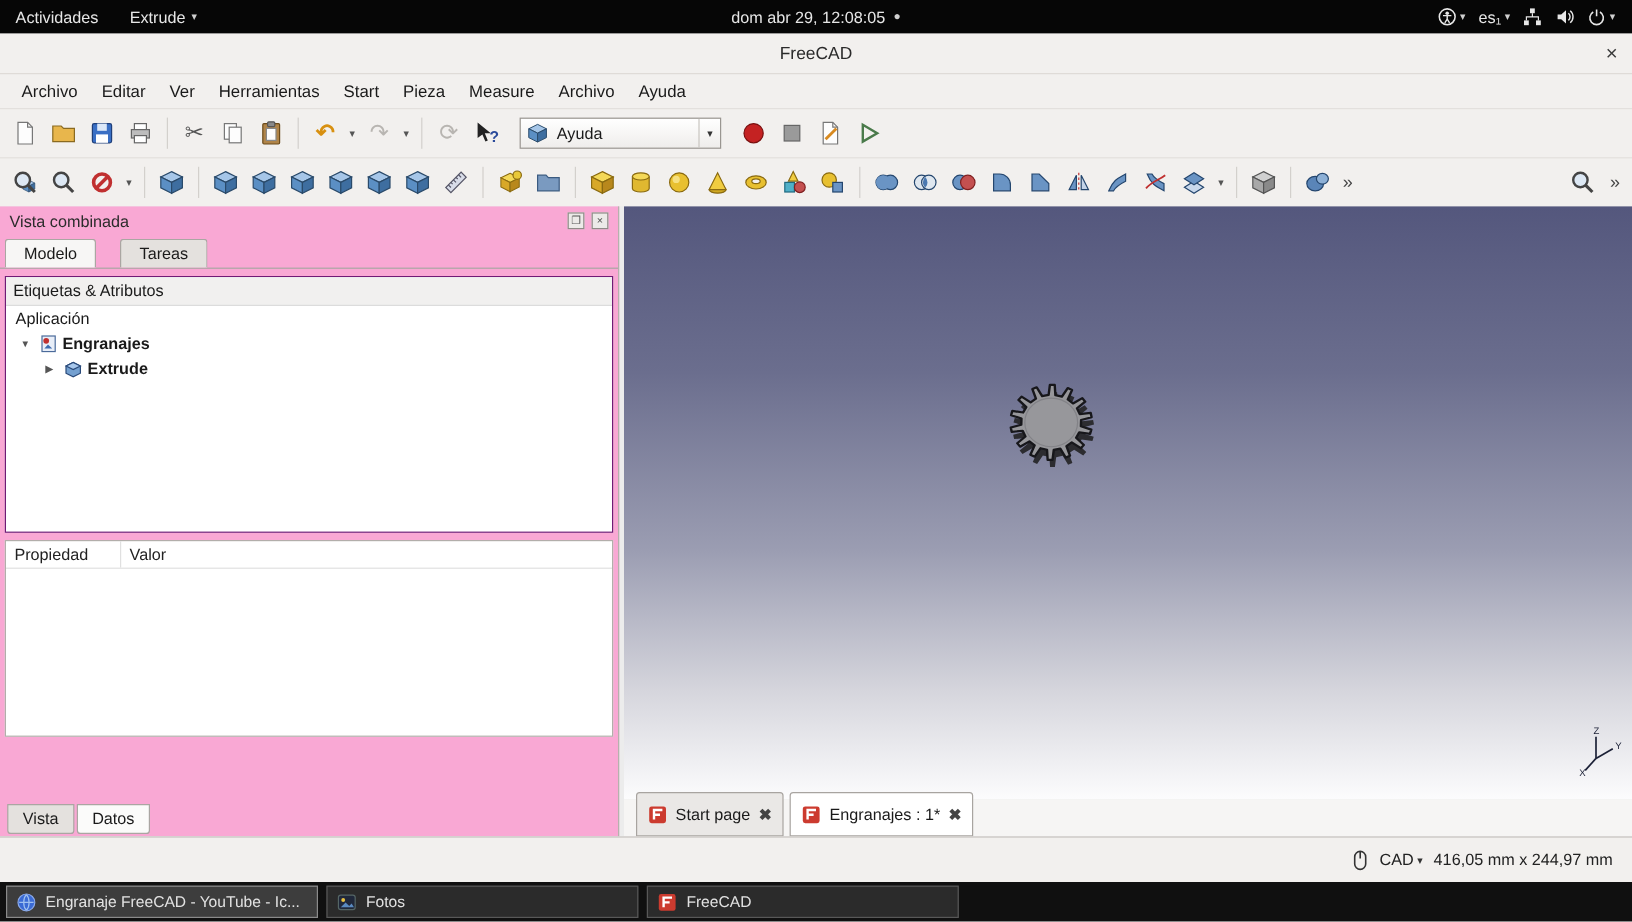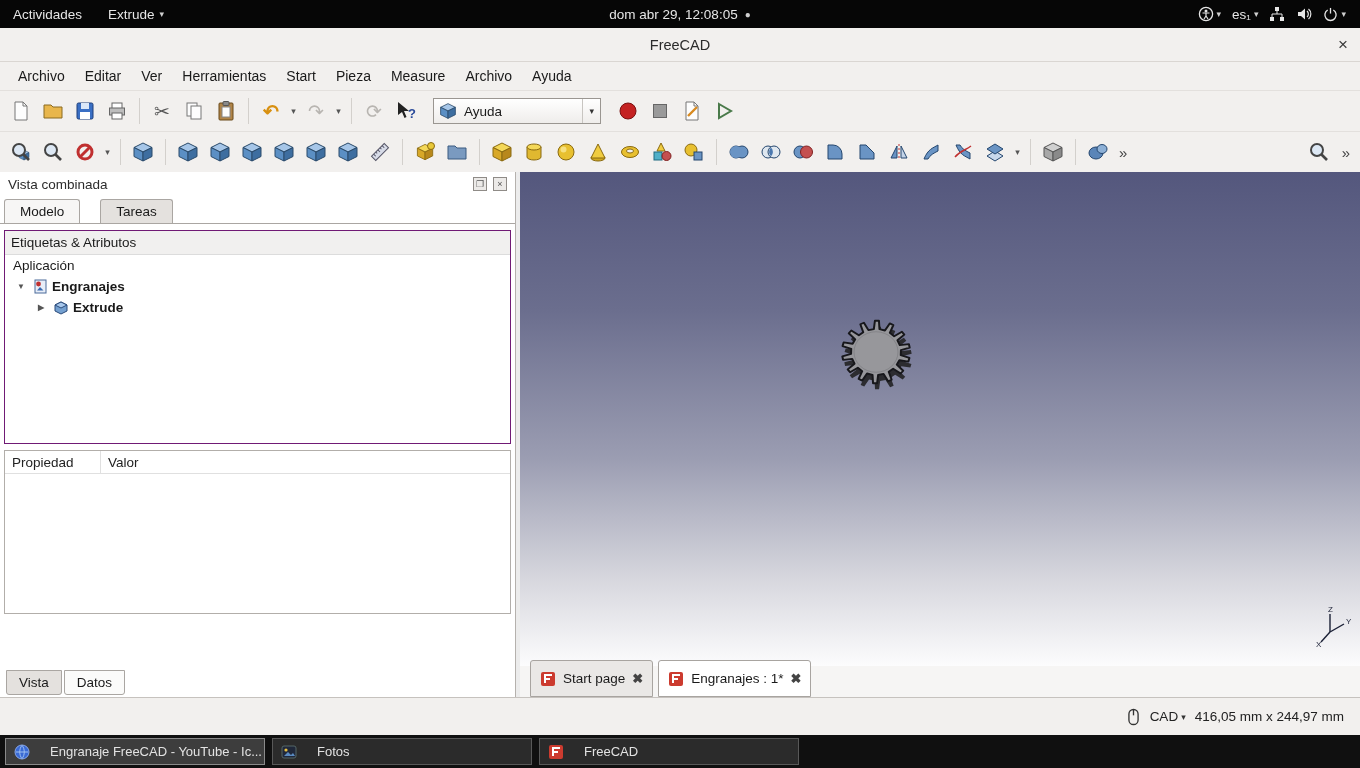"Vista combinada" #left-panel { background: #ffffff -> #f9a8d4 }
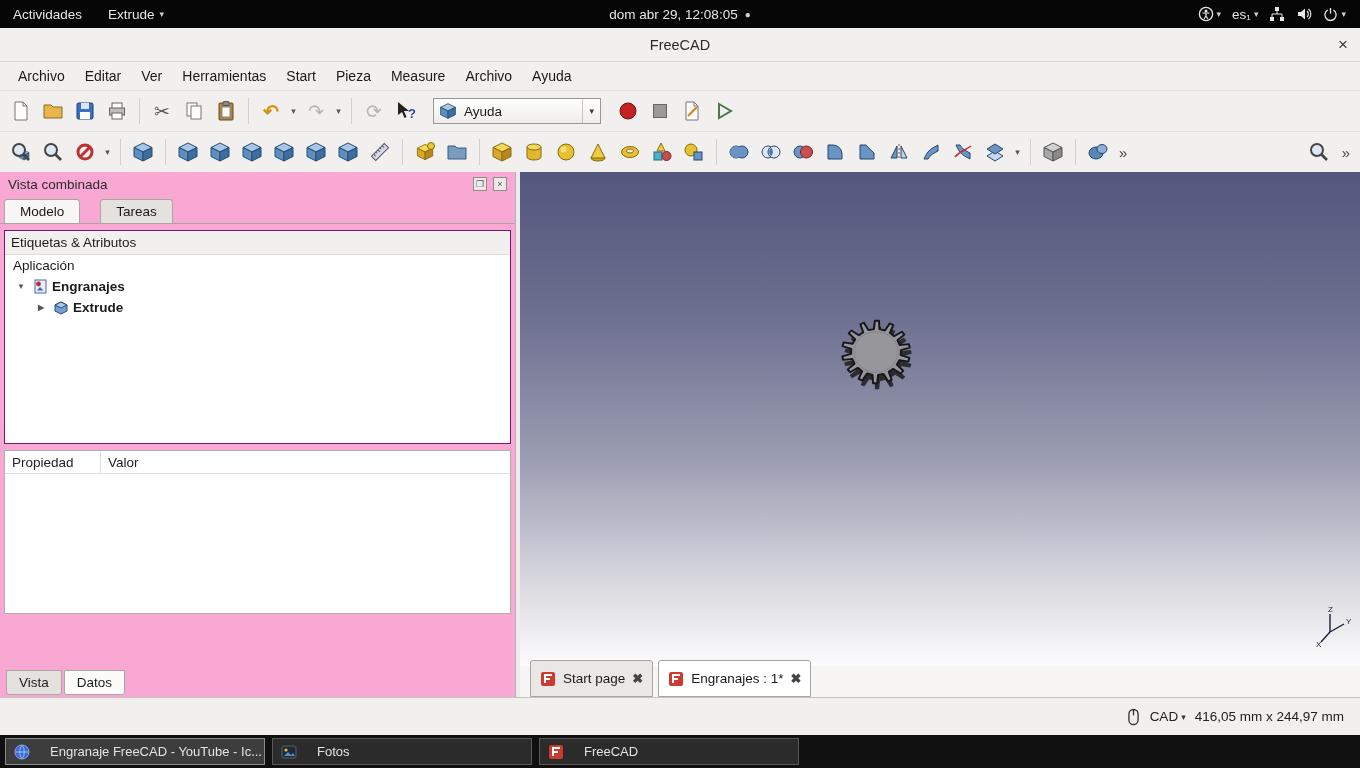"Engranaje FreeCAD - YouTube -" .task { gap: 20px -> 8px }
